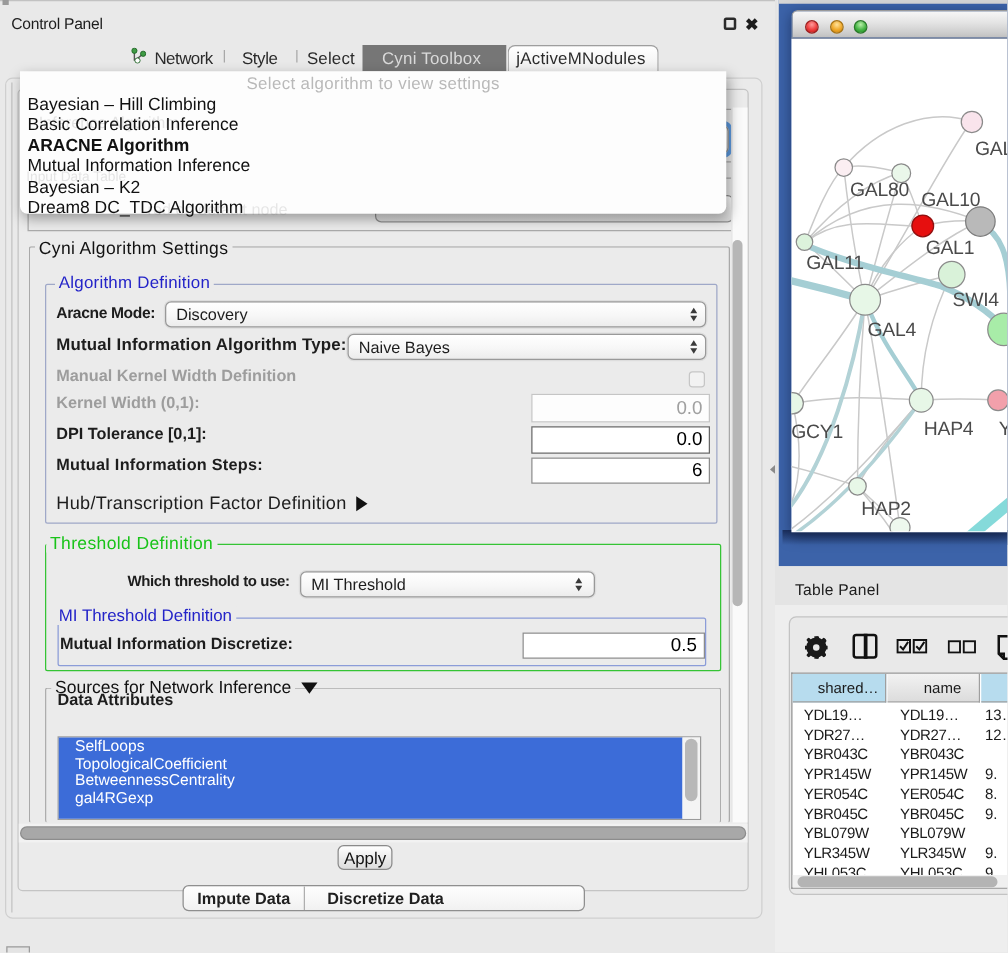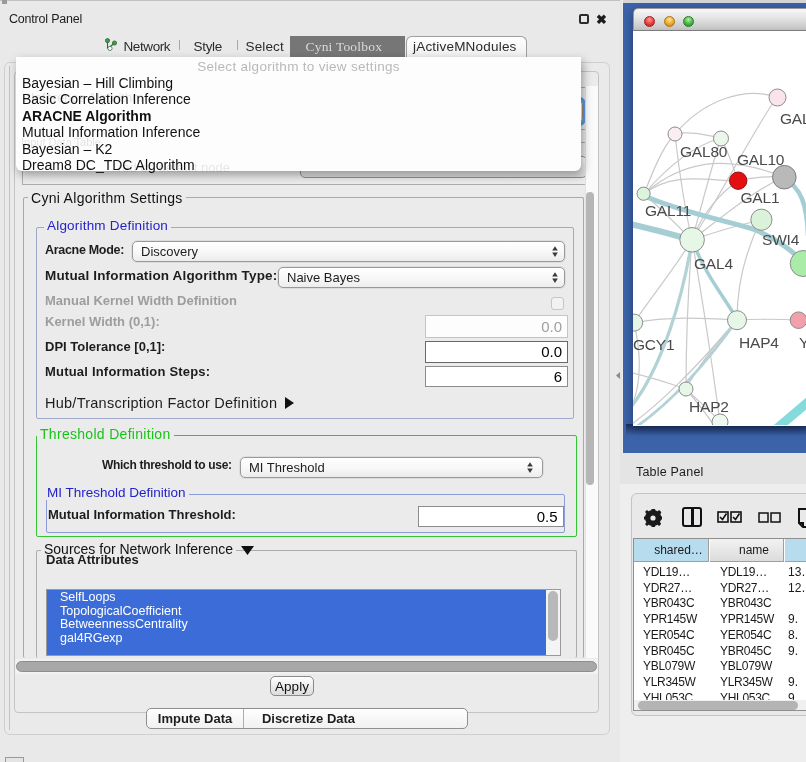"Cyni Toolbox" div.abs { font-family: Liberation Serif, serif -> none }
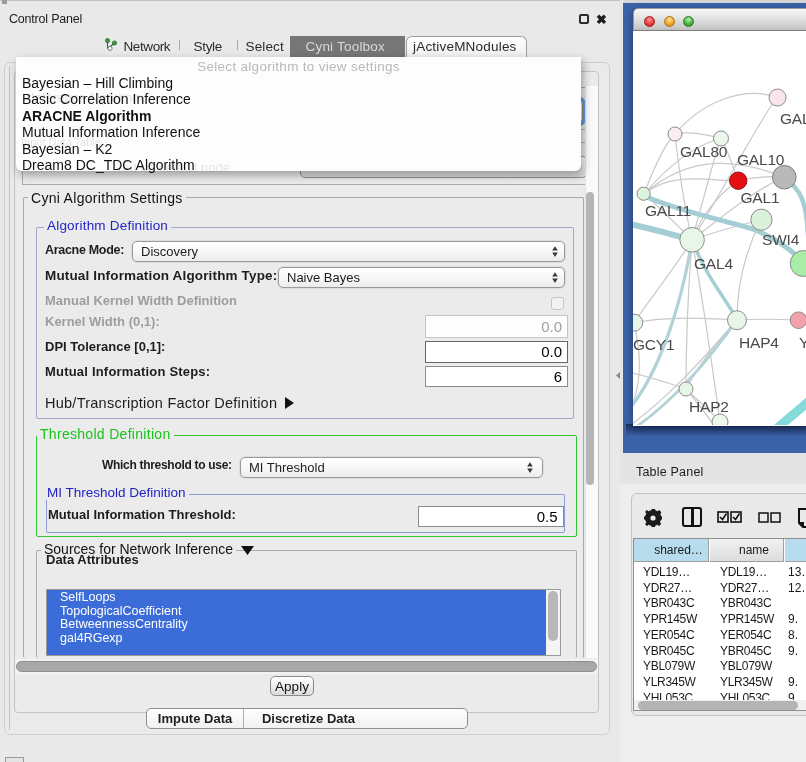"MI Threshold" div.combo { width: 303px -> 236px }
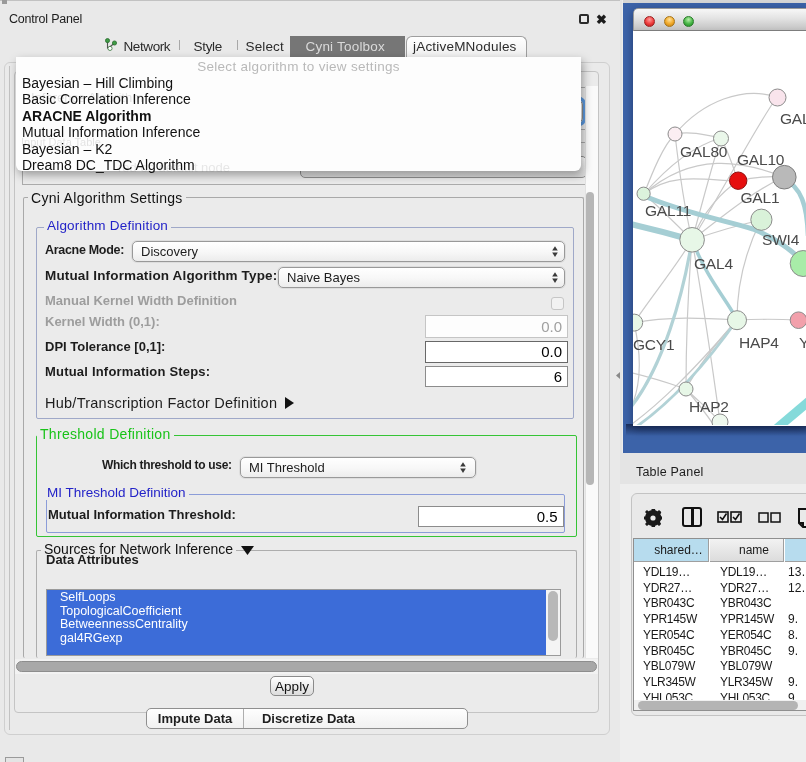"Mutual Information Threshold:" div.abs { text: Threshold -> Discretize }
